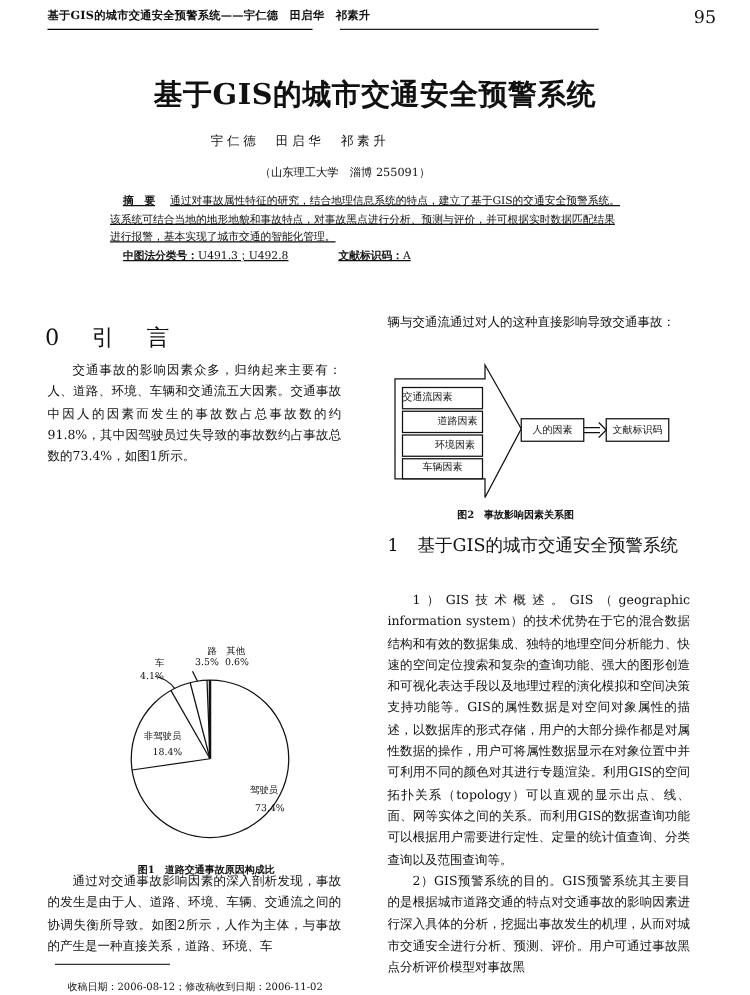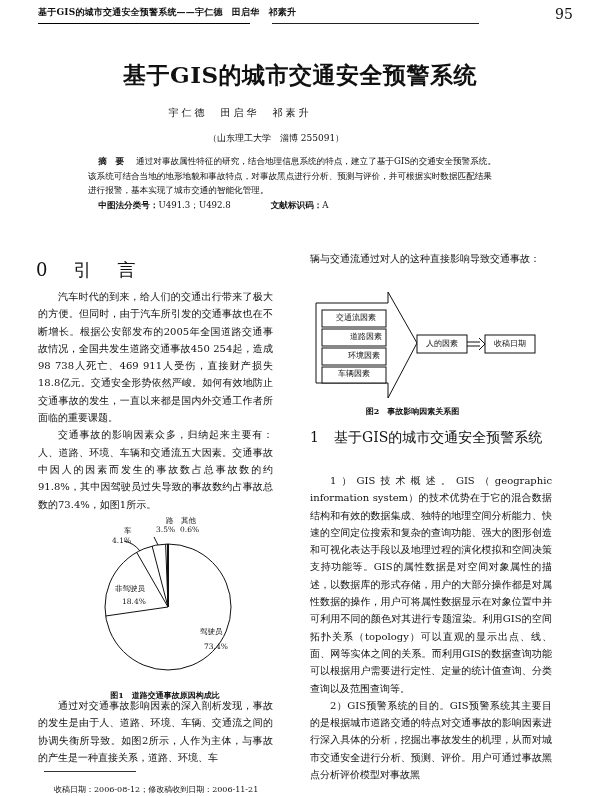"摘 要" .abstract p { text-decoration: none -> underline }
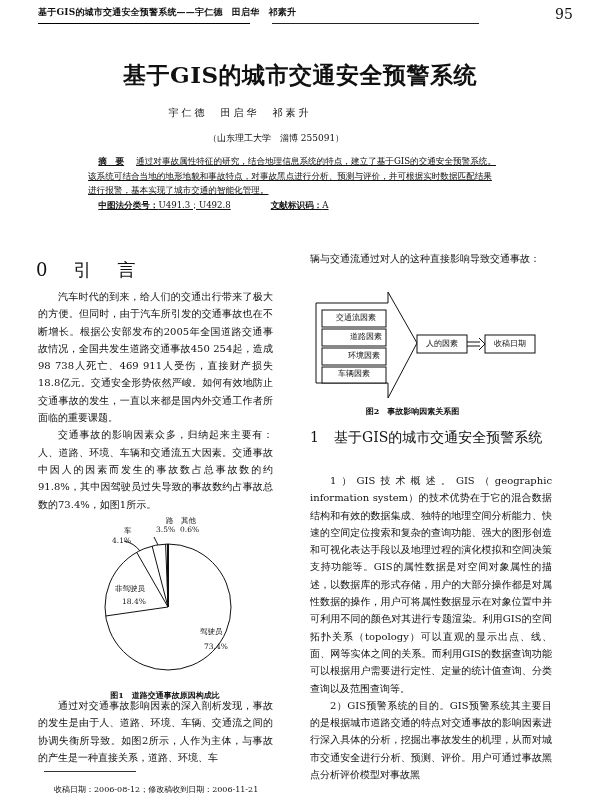"汽车时代的到来，给人们的交通出行带来了极大的方便。但同时，由于汽车所引发的交通事" p.ind { html: <p>汽车时代的到来，给人们的交通出行带来了极大的方便。但同时，由于汽车所引发的交通事故也在不断增长。根据公安部发布的2005年全国道路交通事故情况，全国共发生道路交通事故450 254起，造成98 738人死亡、469 911人受伤，直接财产损失18.8亿元。交通安全形势依然严峻。如何有效地防止交通事故的发生，一直以来都是国内外交通工作者所面临的重要课题。</p> -> none }
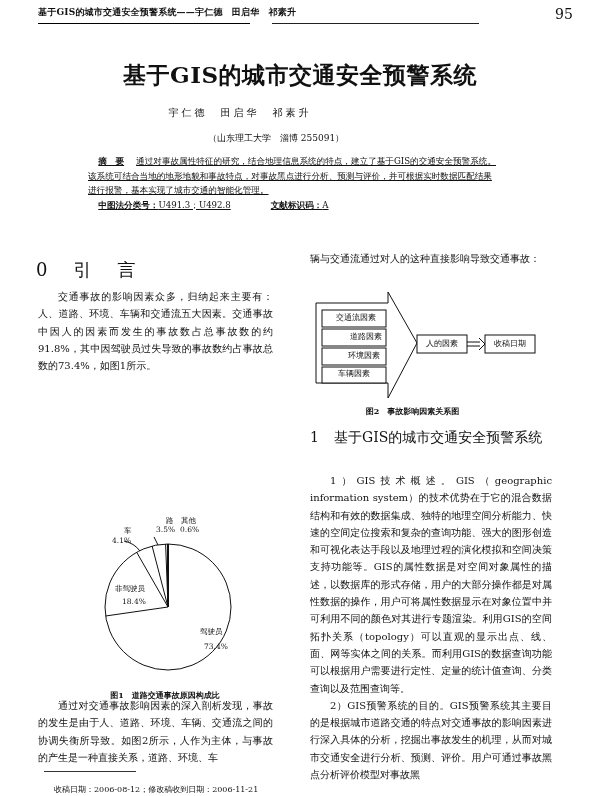"交通流因素" div.abs { text-align: center -> left }
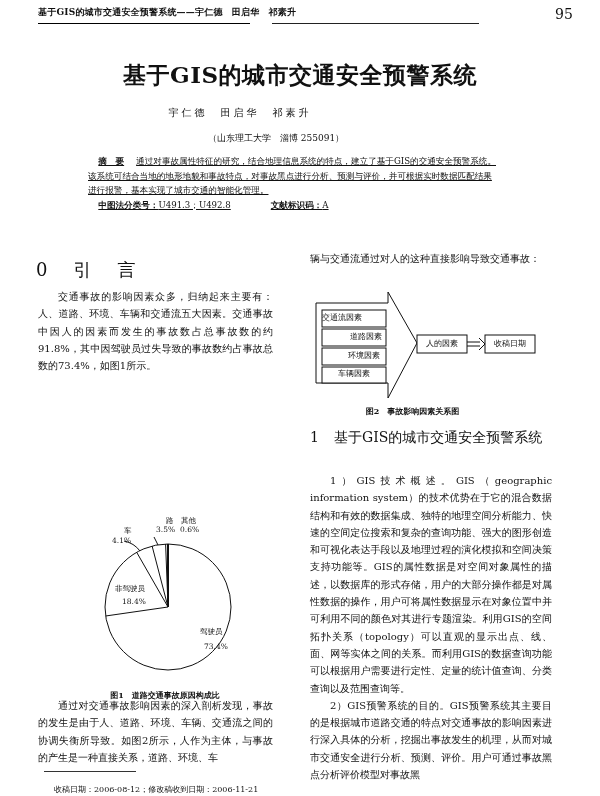"收稿日期" div.abs { text: 收稿日期 -> 文献标识码 }
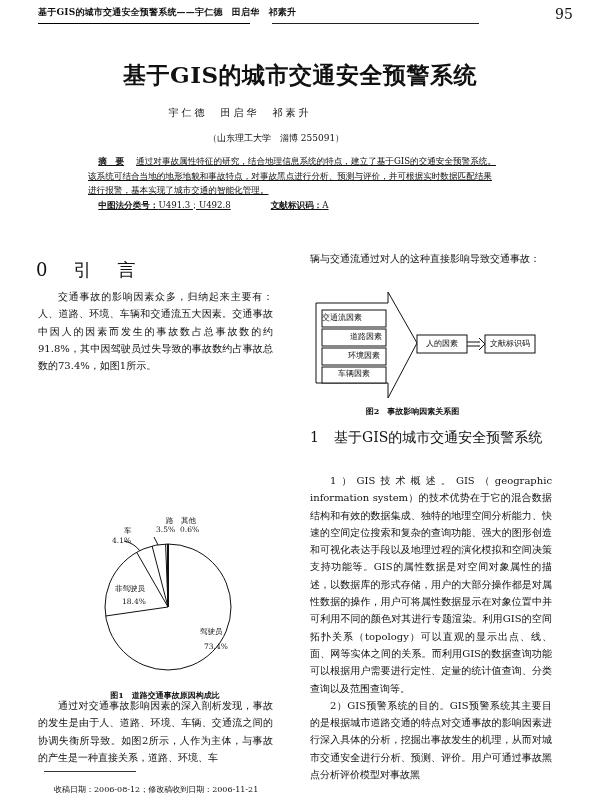"收稿日期：2006-08-12；修改稿收到日期：2006-11-21" div.abs { text: 2006-11-21 -> 2006-11-02 }
